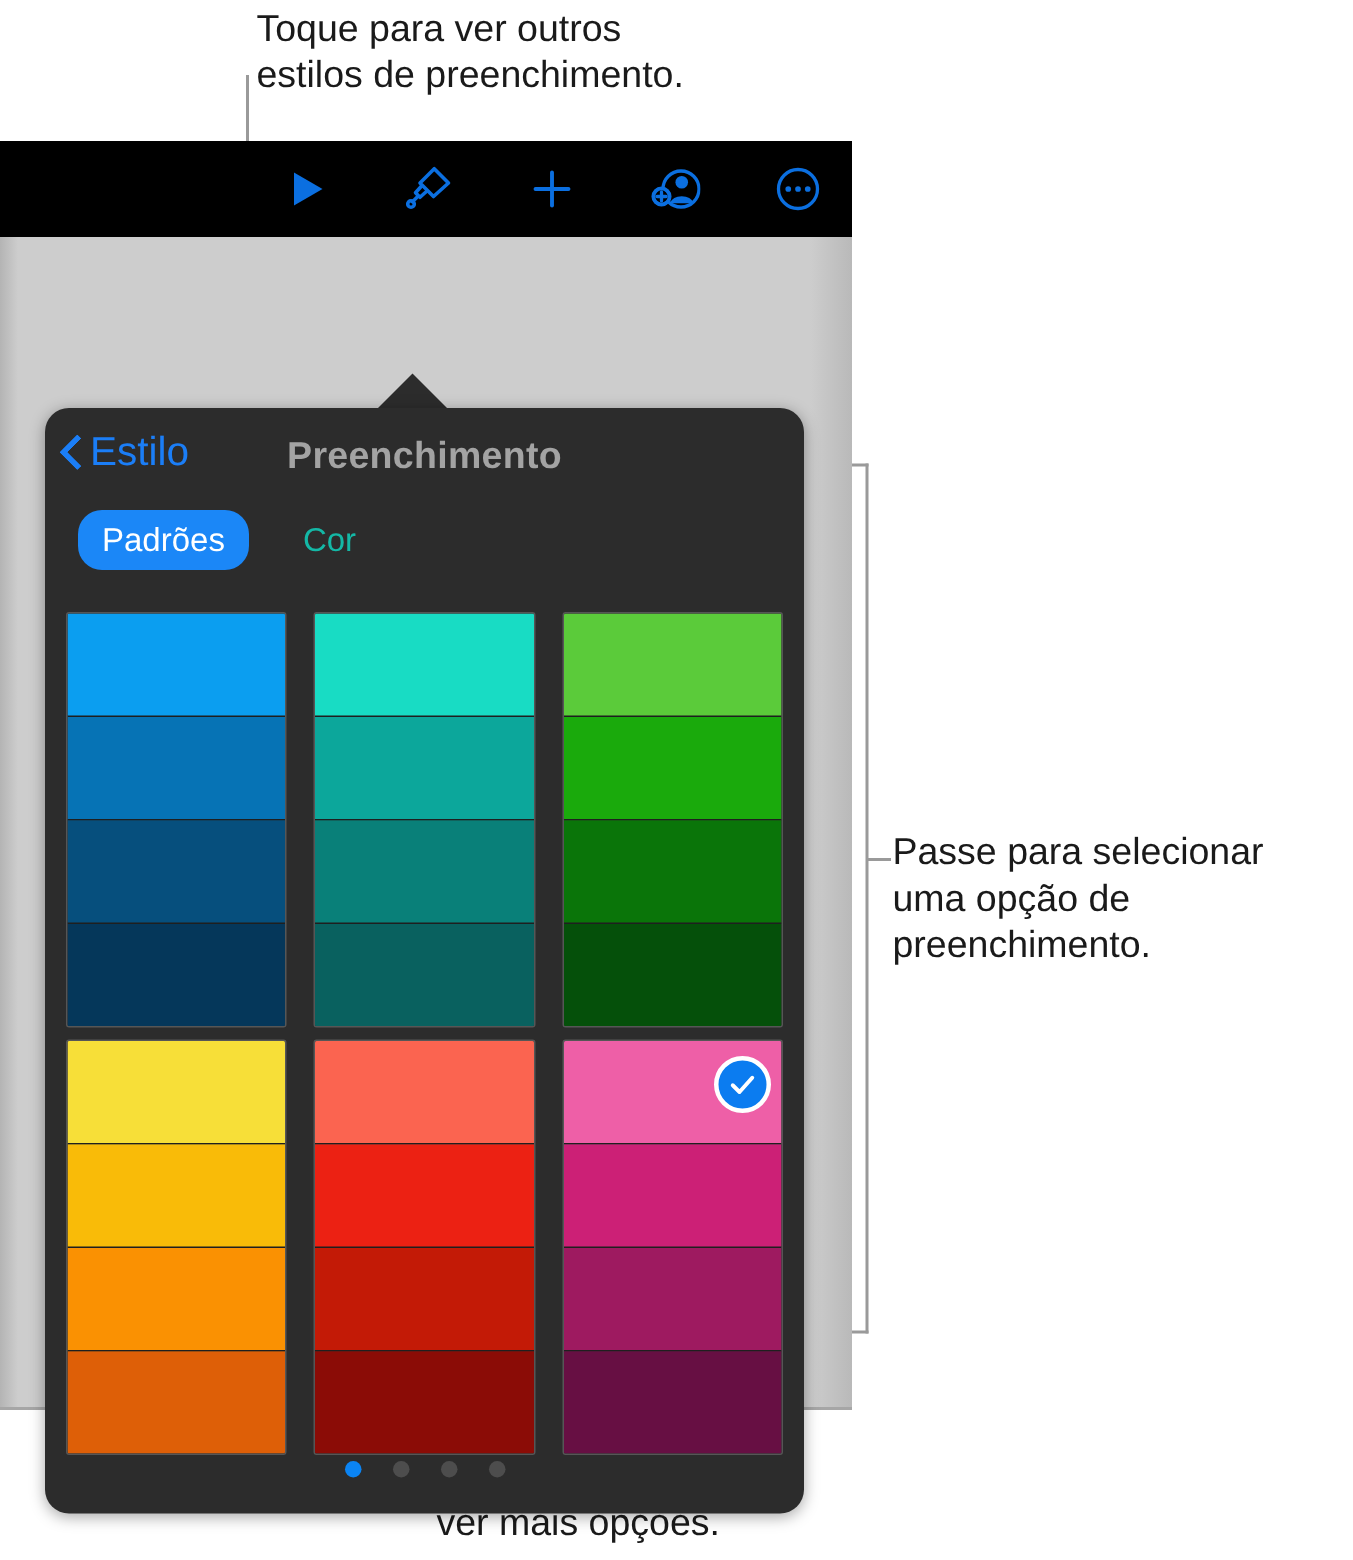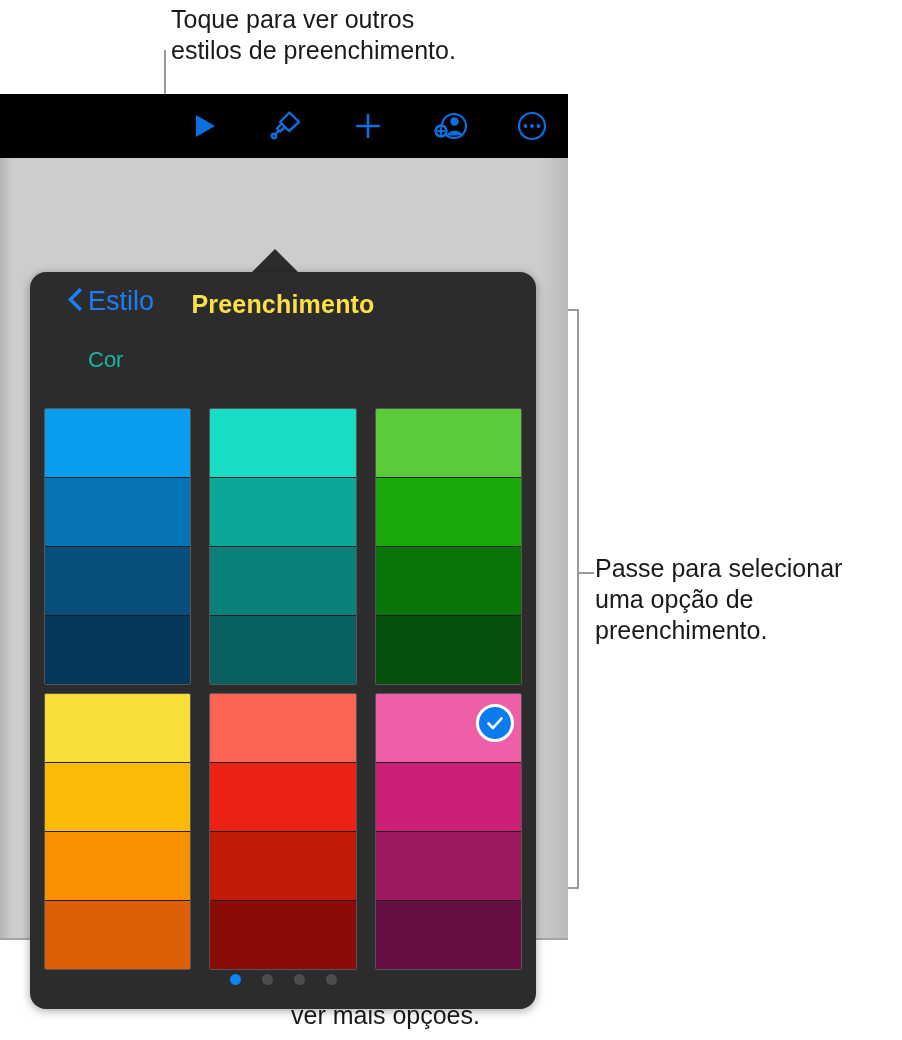"Estilo" #back-button { align-items: none -> center; left: 38px -> 10px }
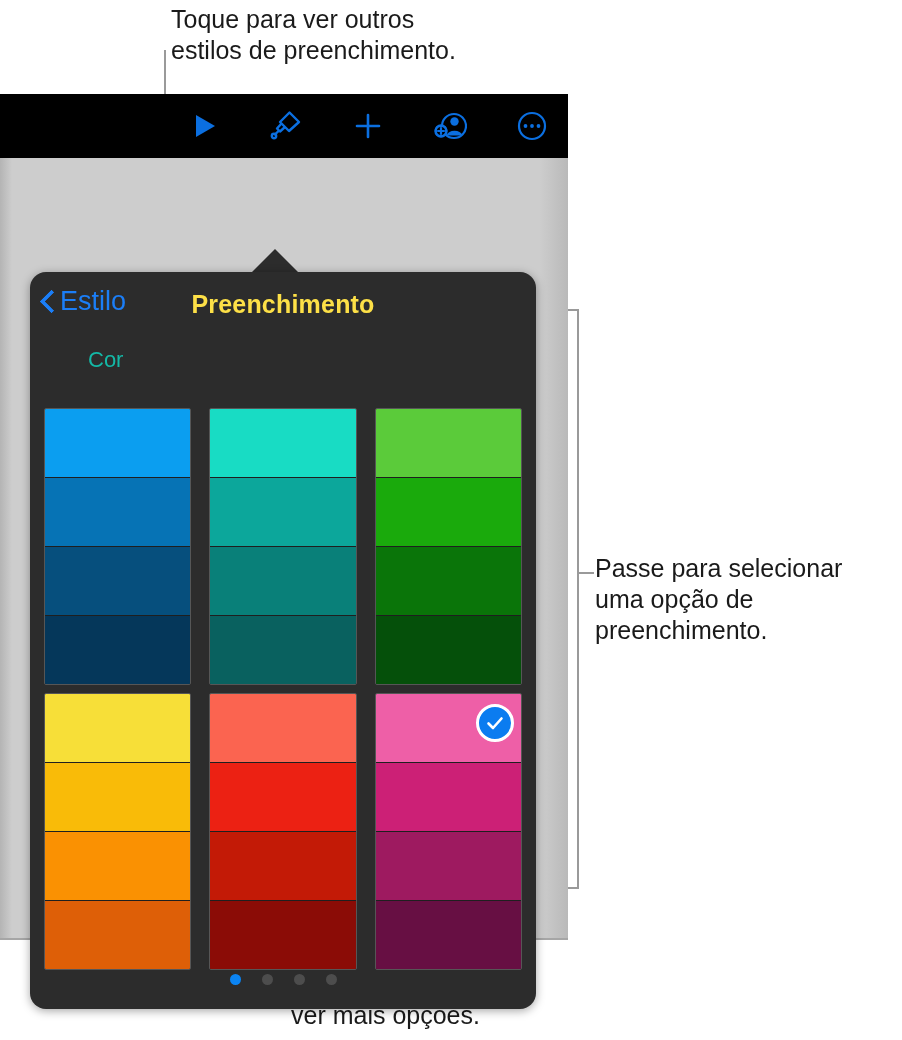"Preenchimento" #pop-title { color: #fde047 -> #a3a3a3 }
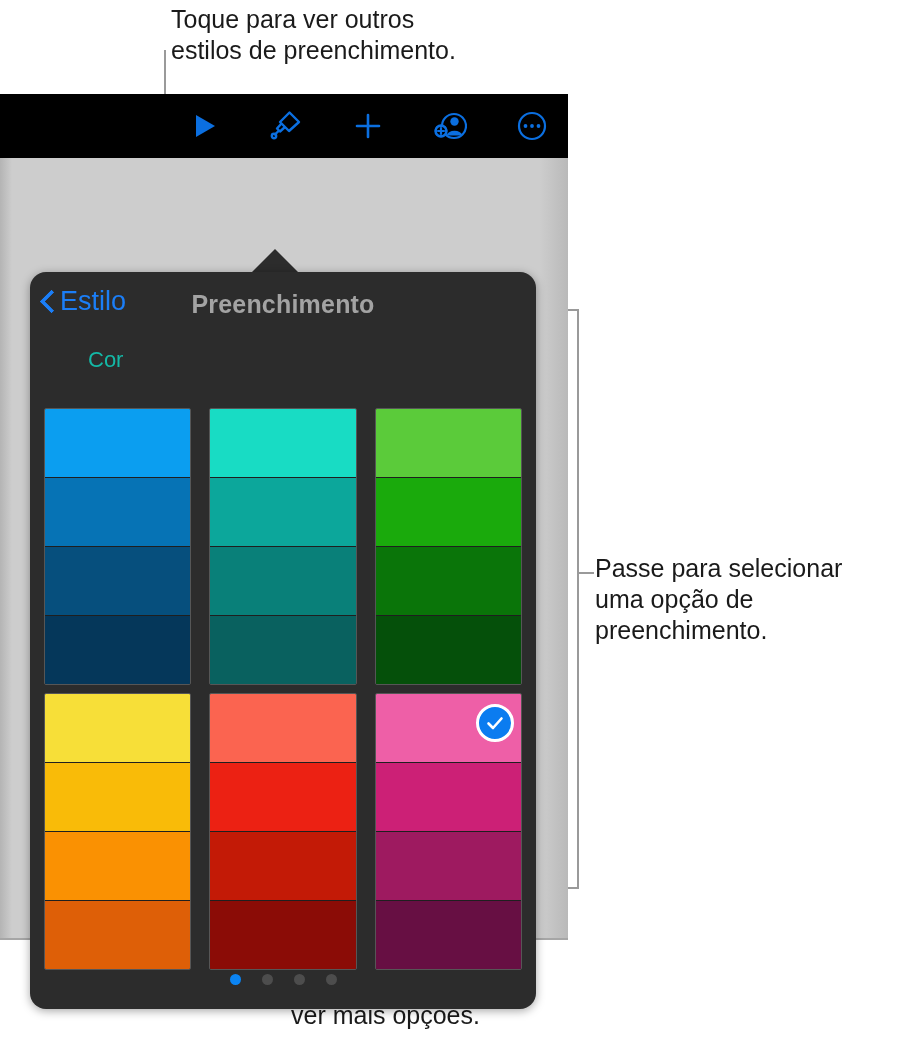"Padrões" div.tab { html: none -> <div>Padrões</div> }
